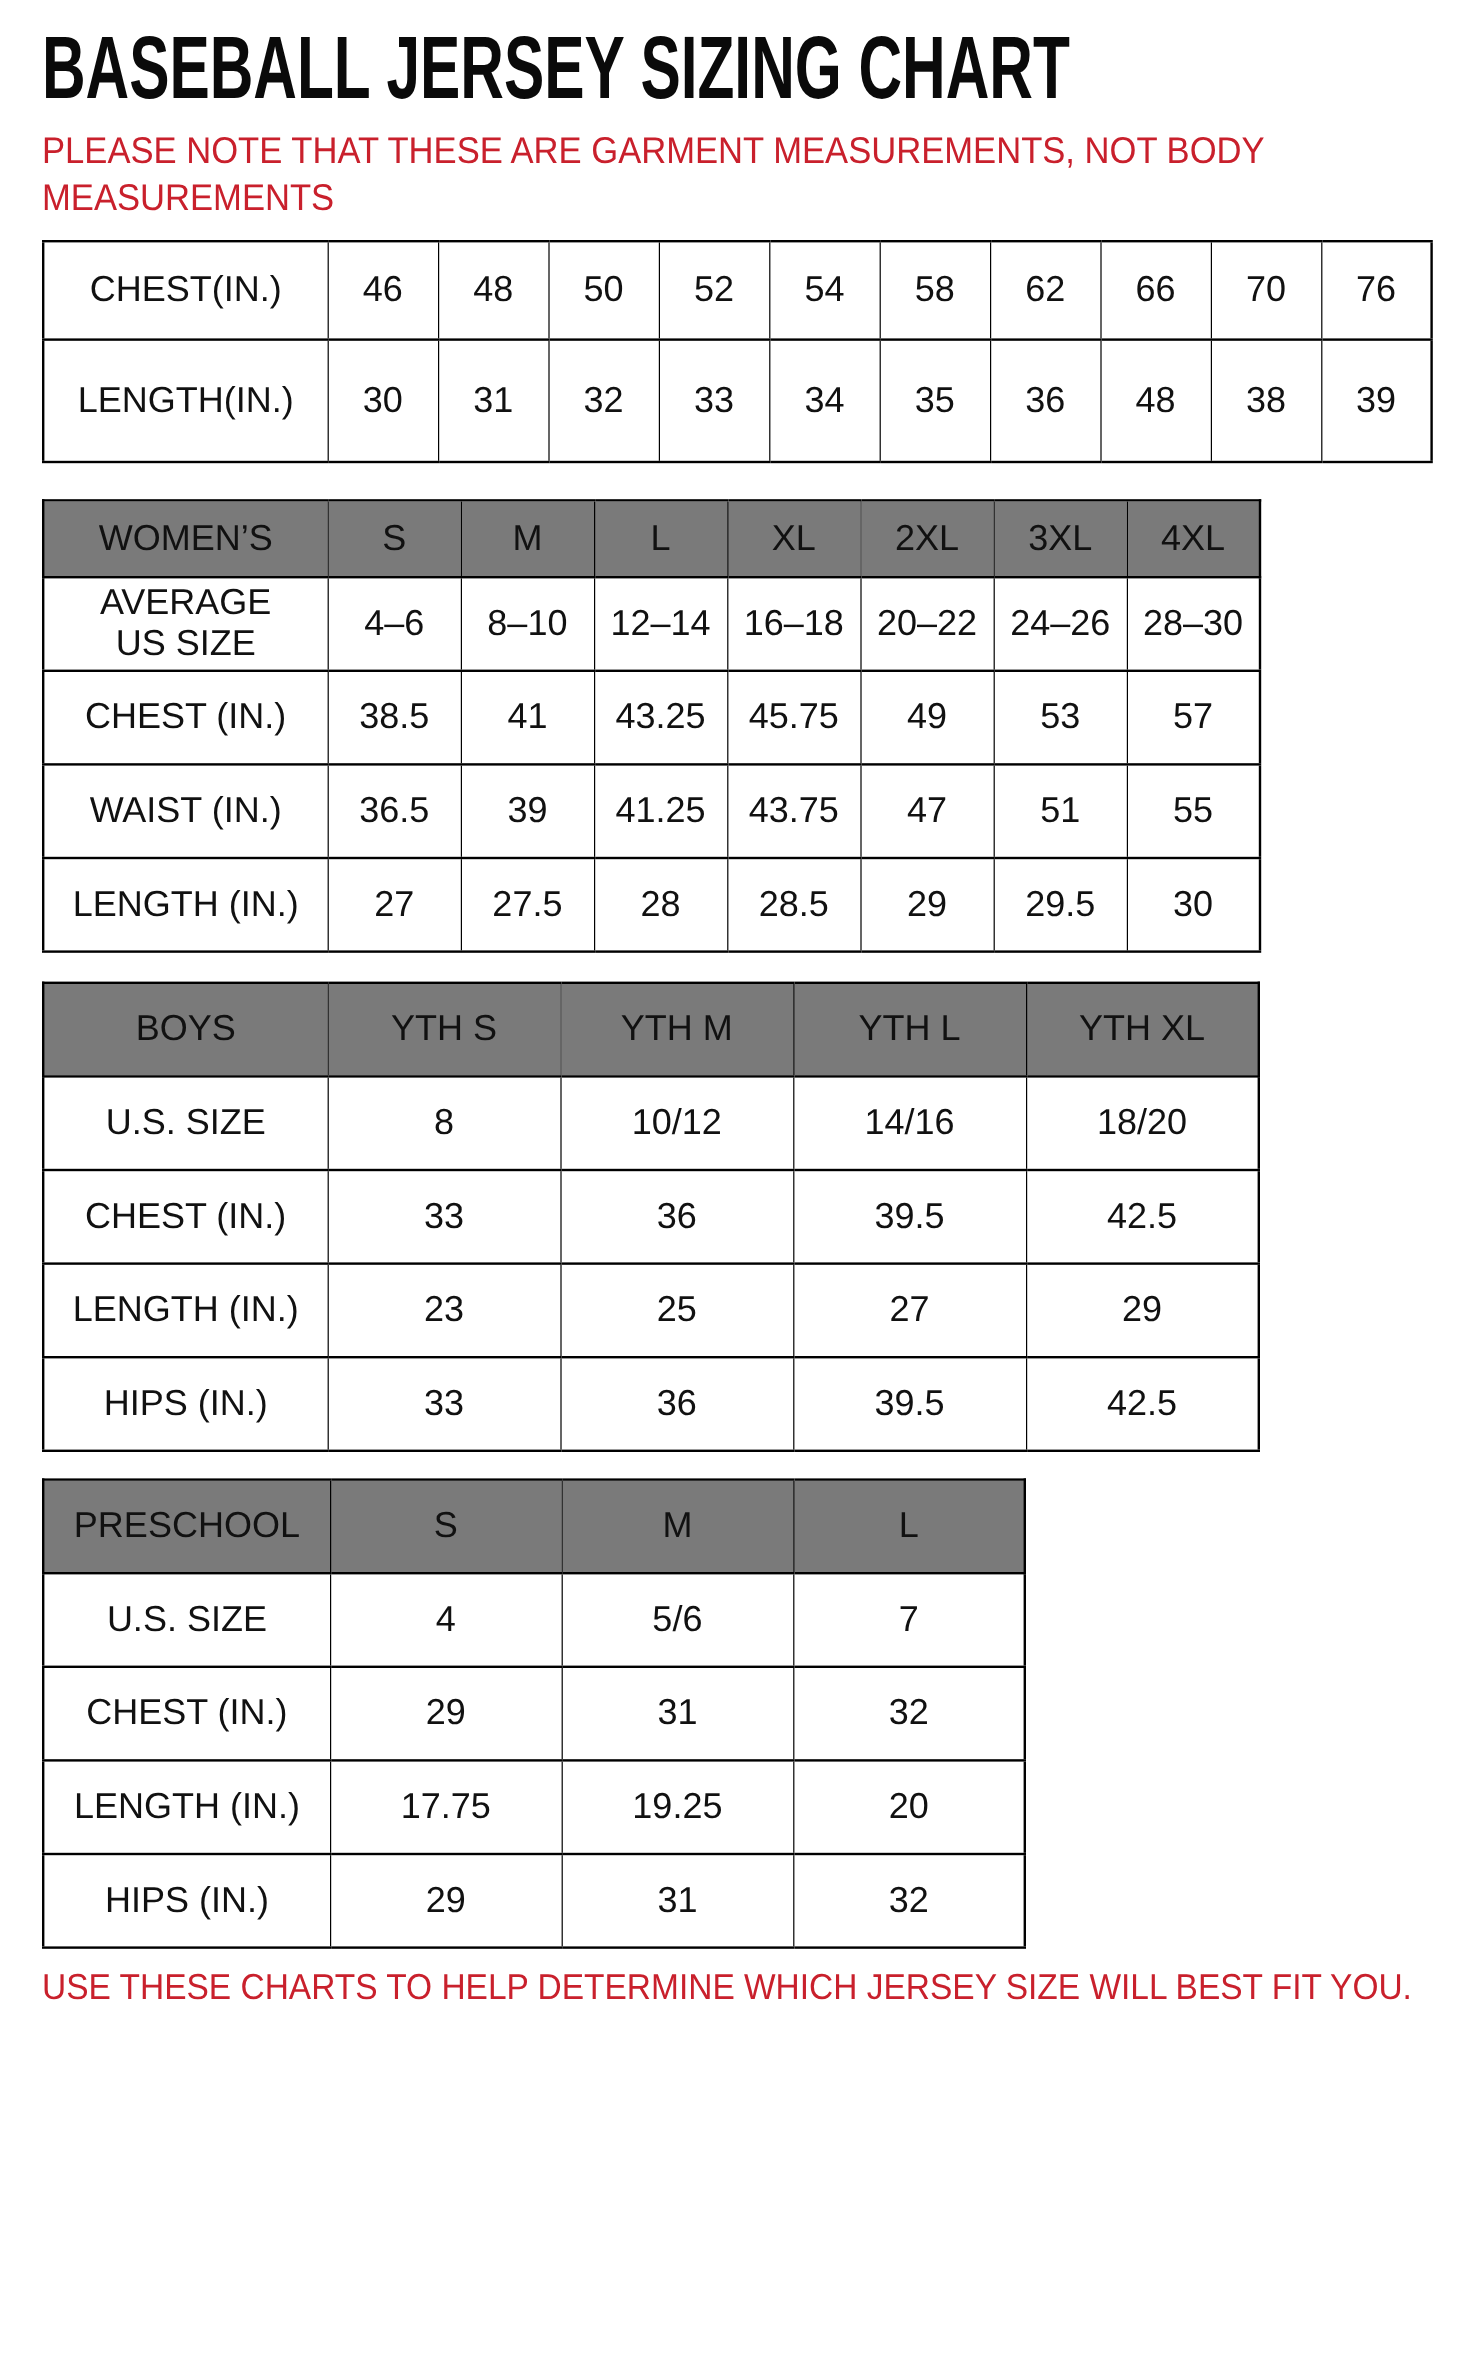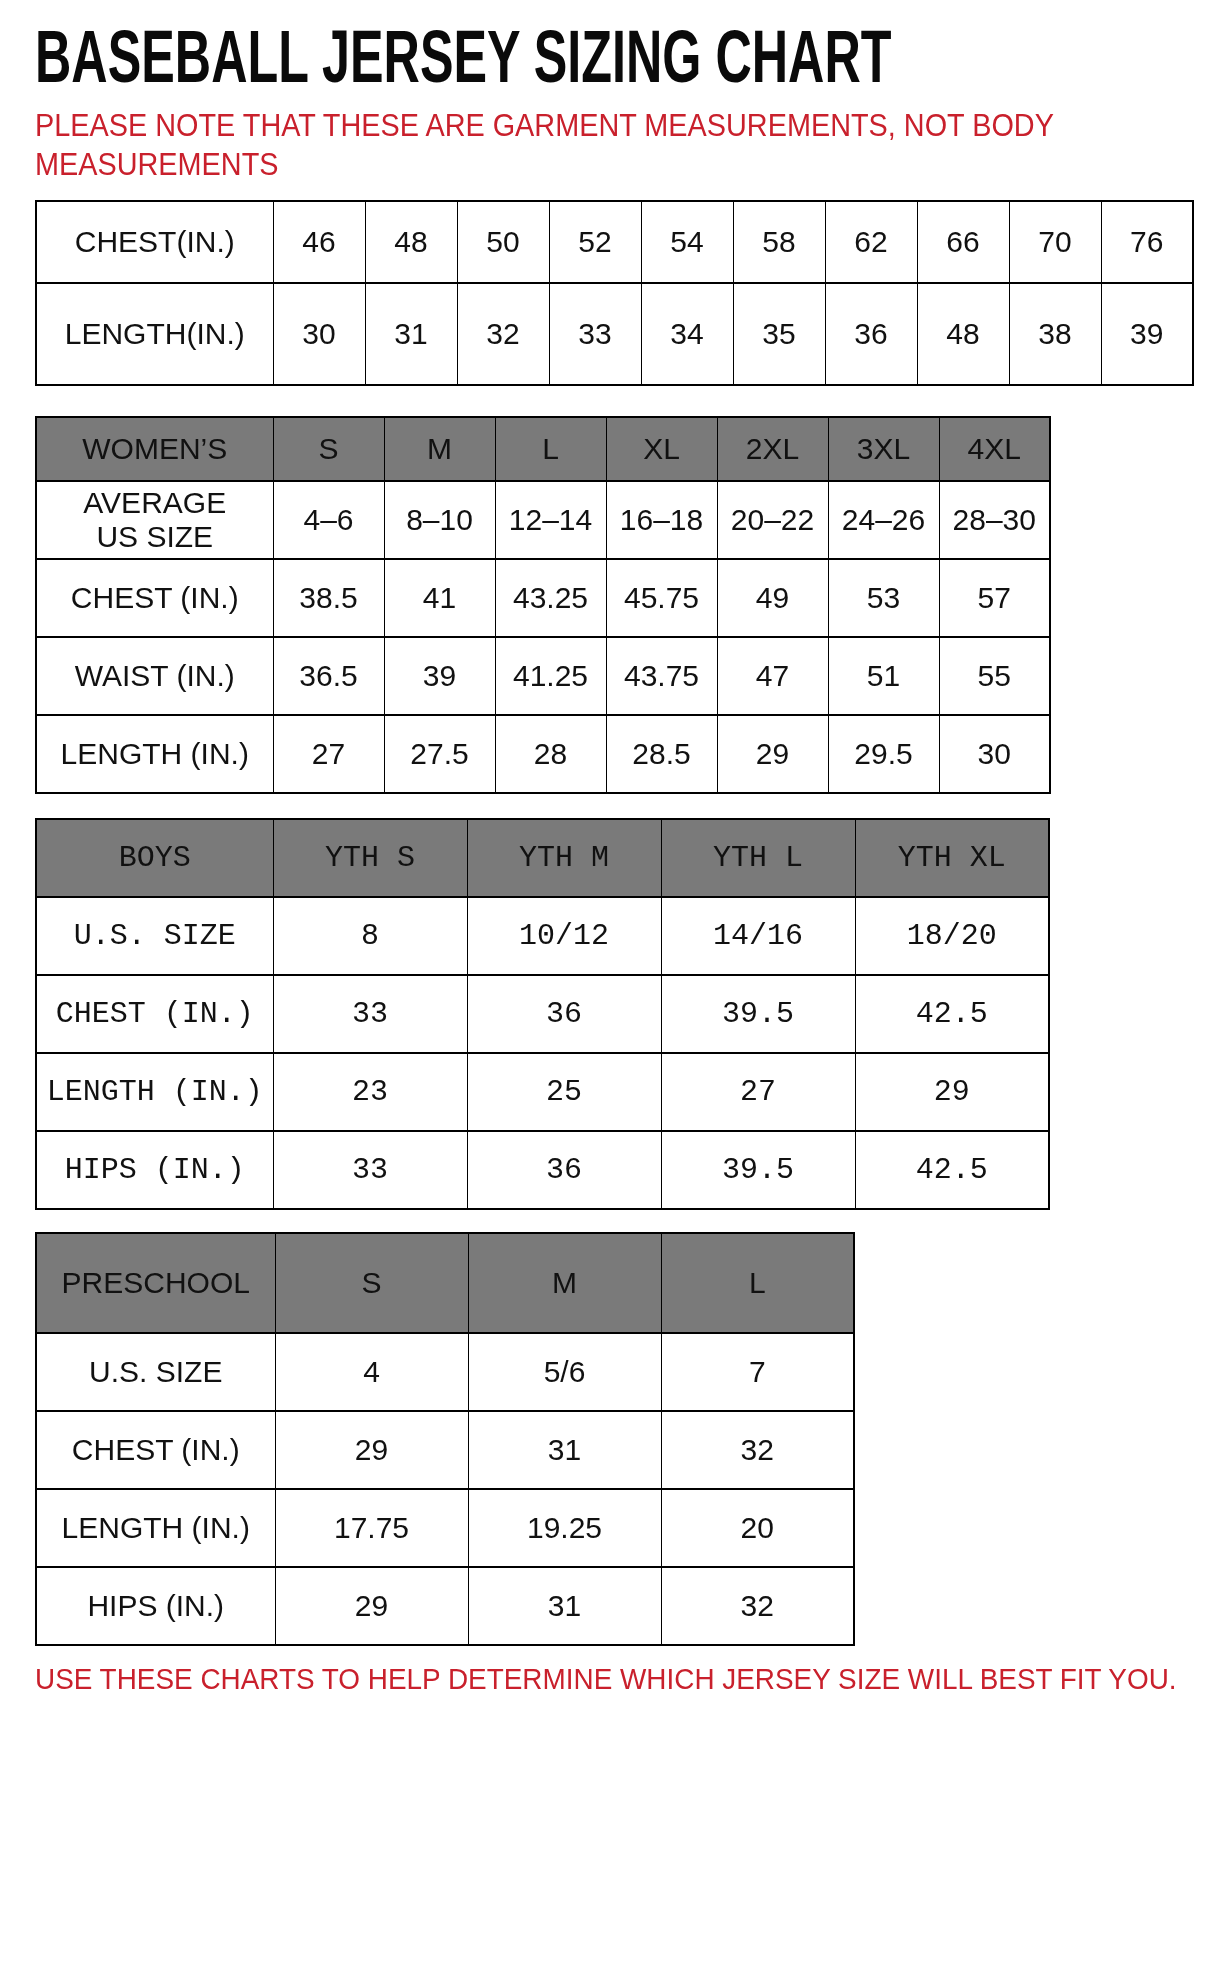"BOYS" table.size-table { font-family: Liberation Mono, monospace -> none }
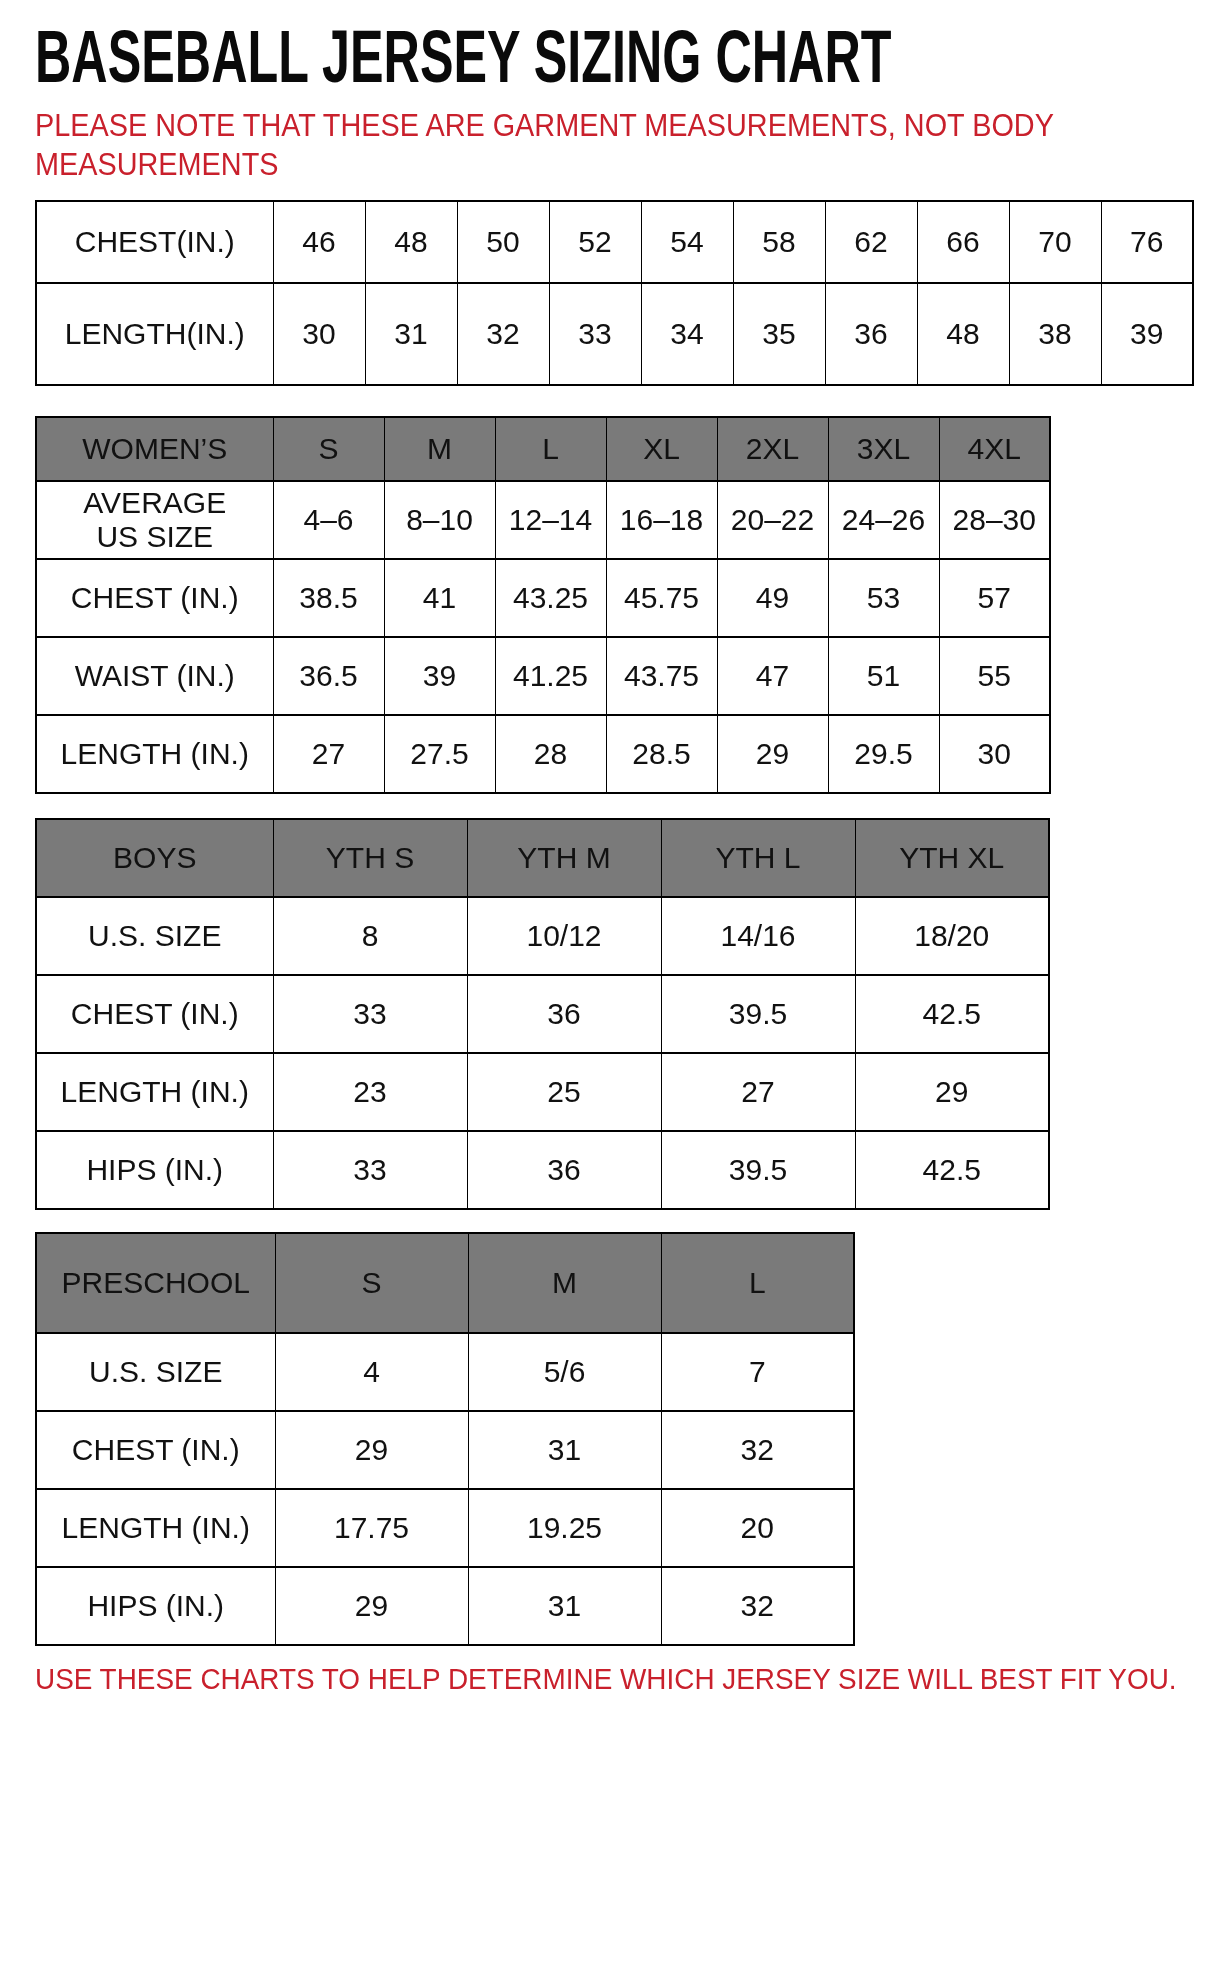"PRESCHOOL" tr { height: 100px -> 78px }
